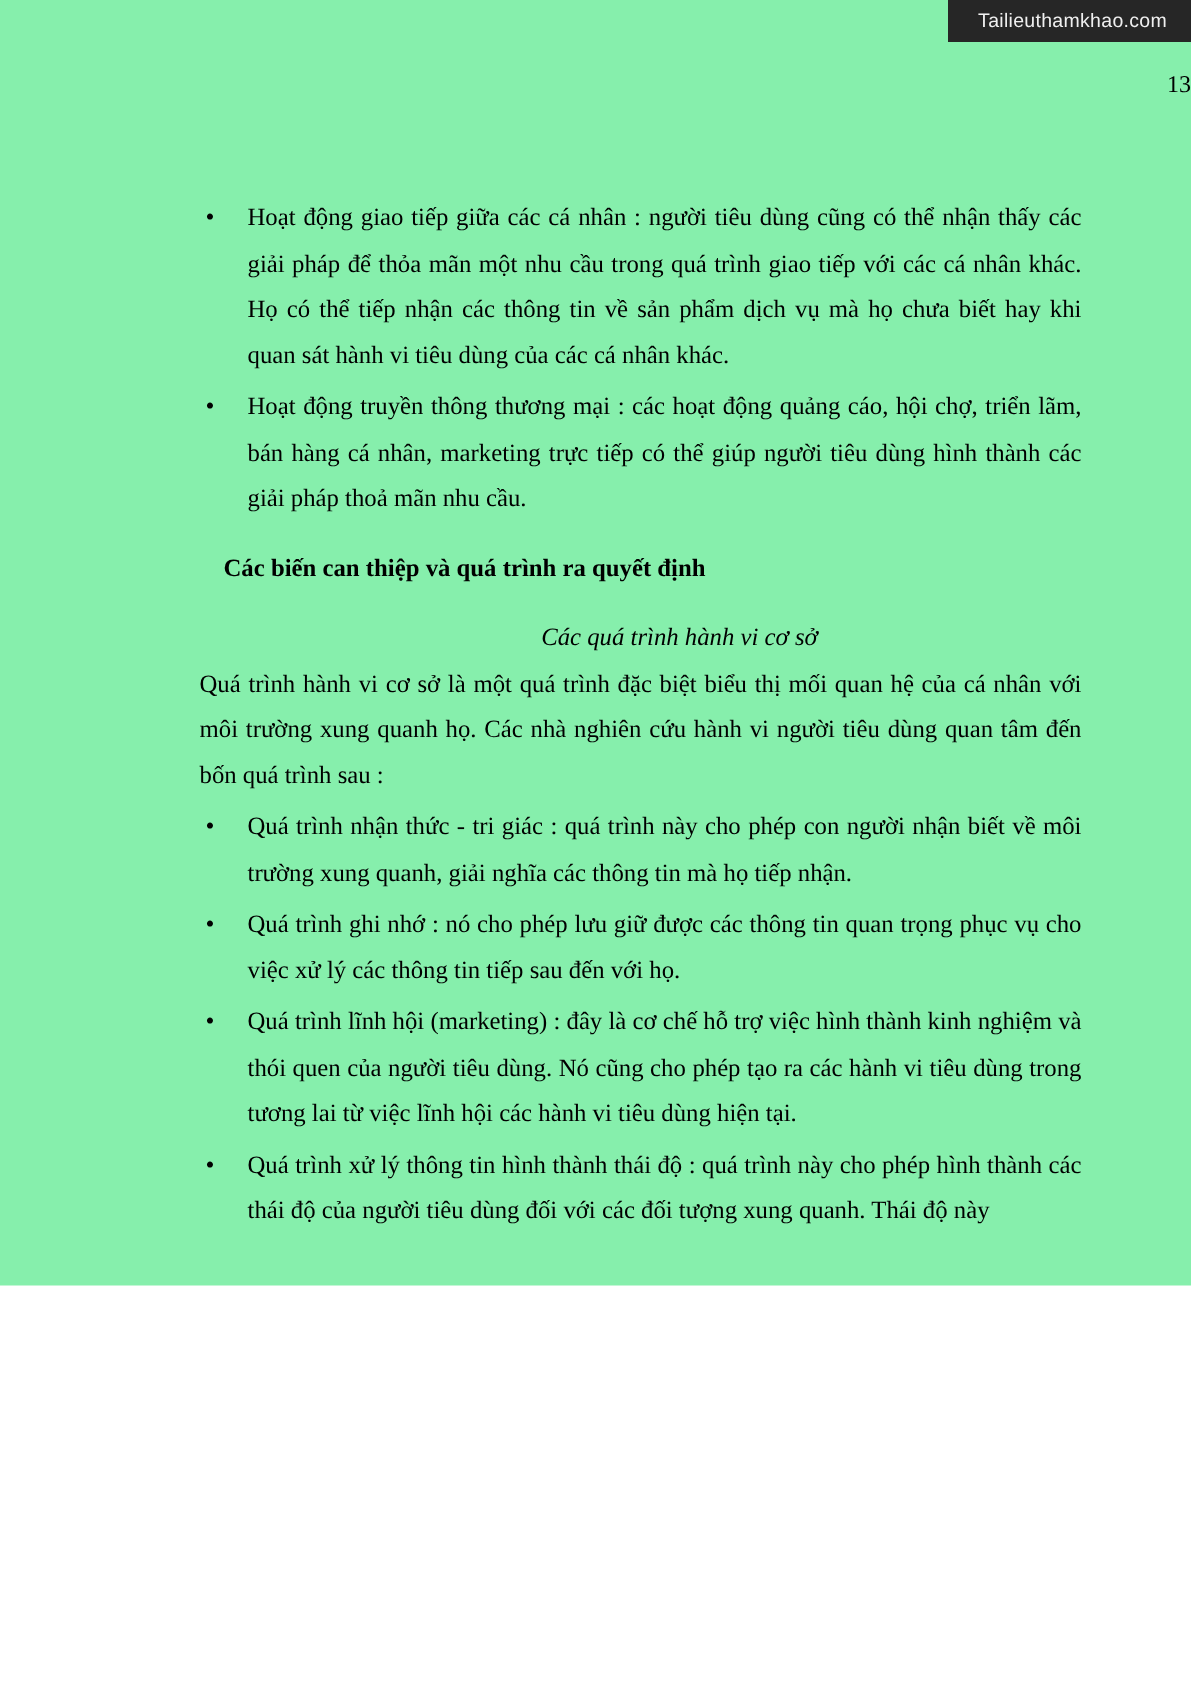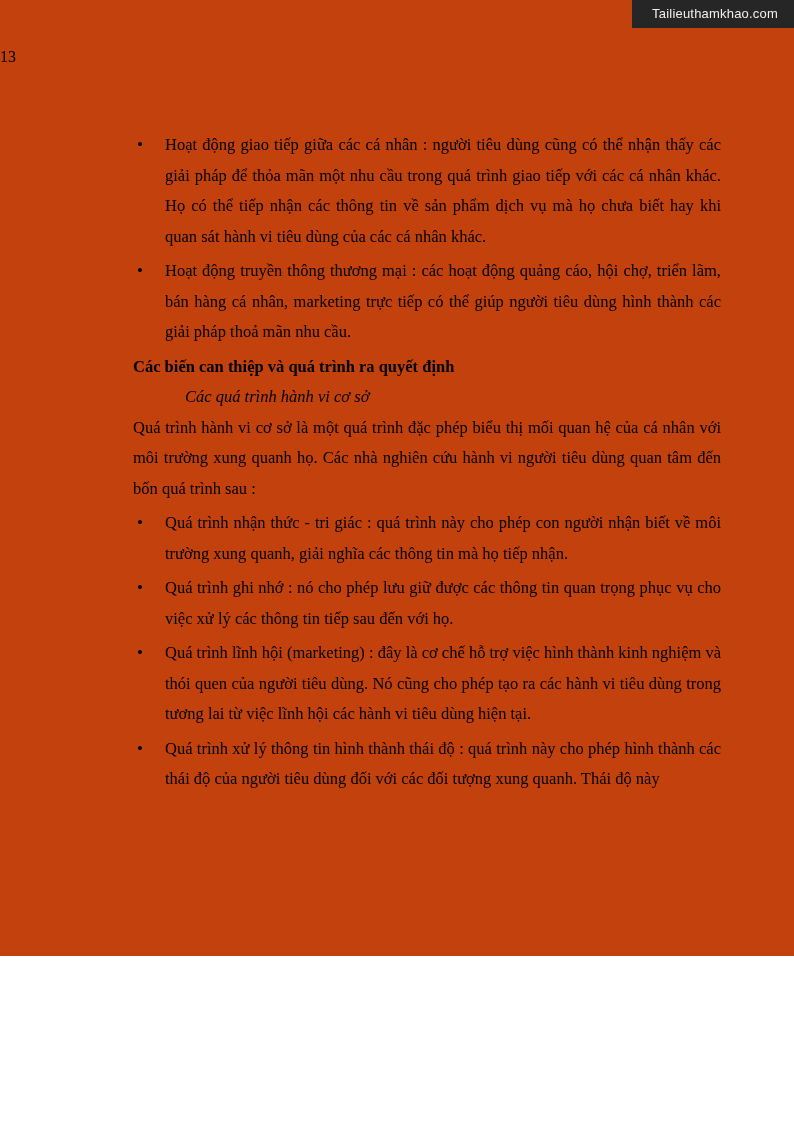"Tailieuthamkhao.com" .page { background: #c2410c -> #86efac; height: 956px -> 857px }
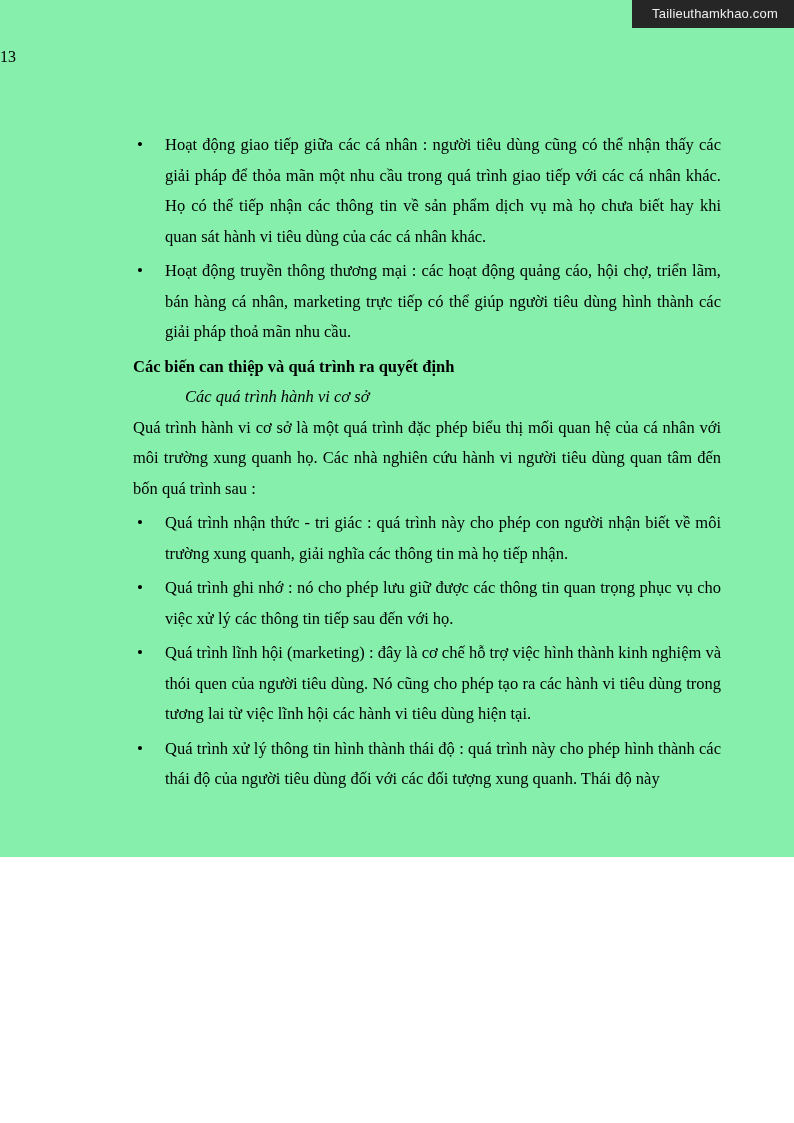"13" .page-number { text-align: left -> right }
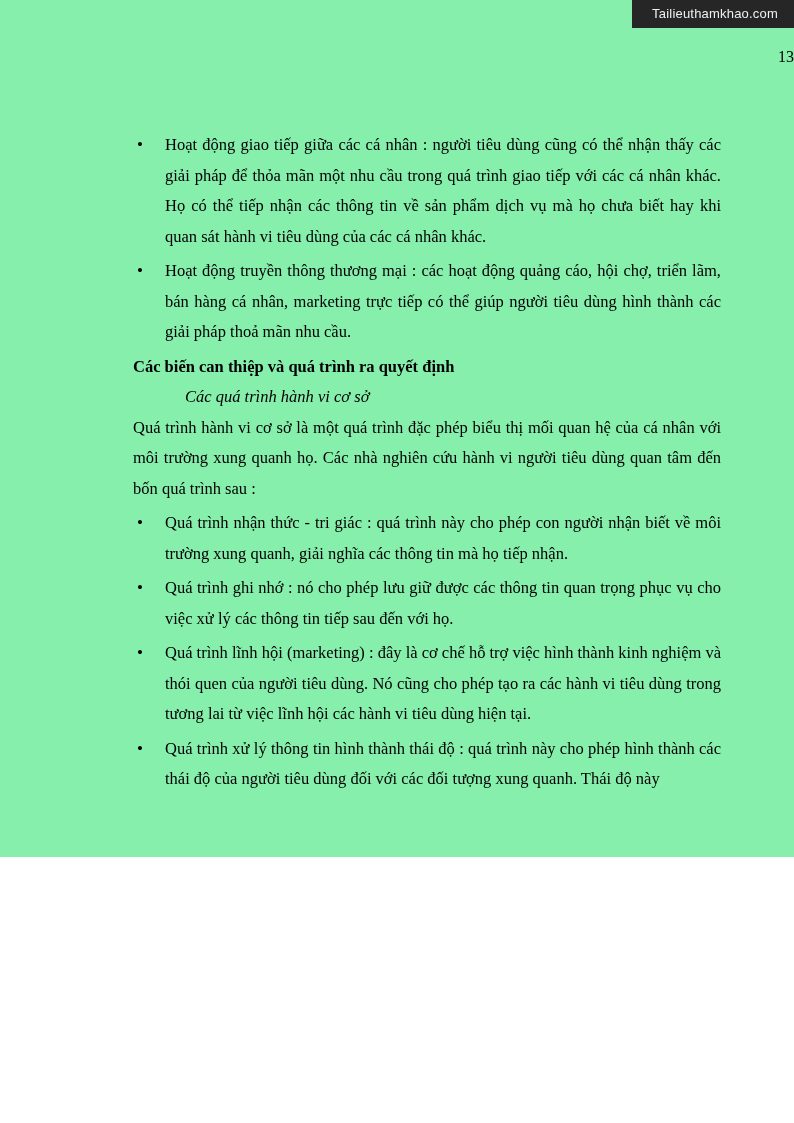"Các biến can thiệp và" .section-heading { margin: 0 -> 16px }
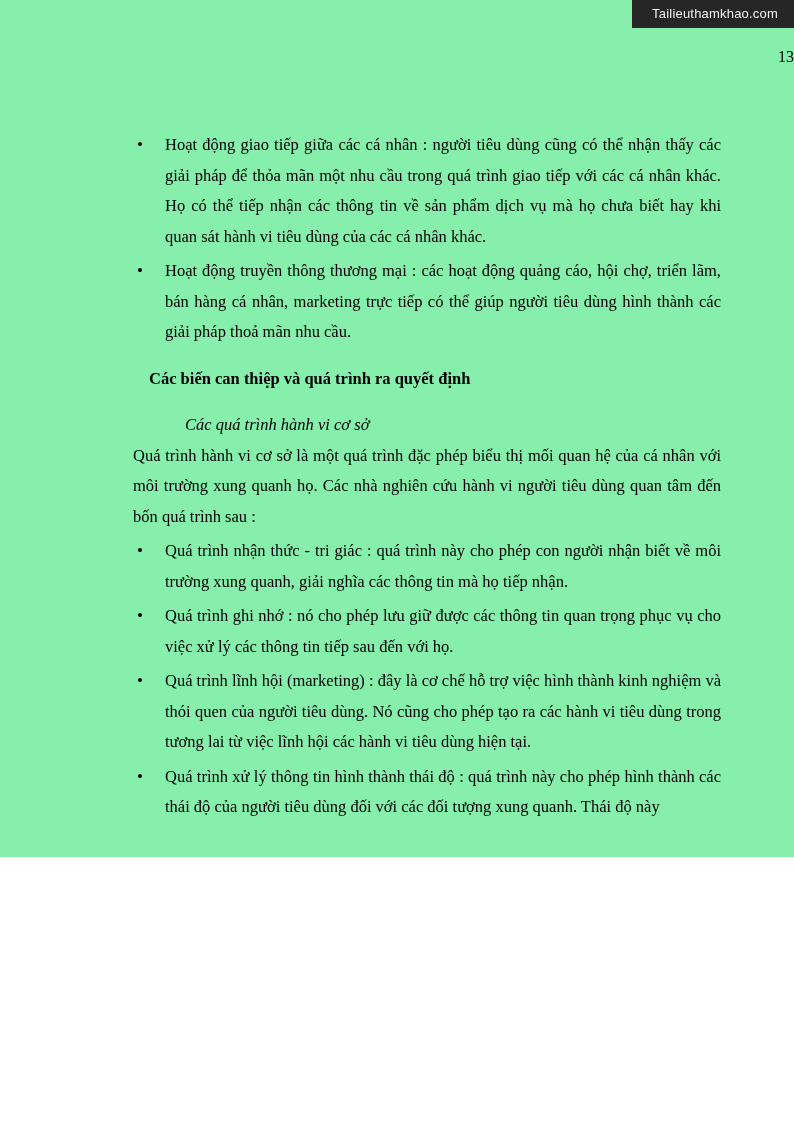"Các quá trình hành vi" .italic-subheading { text-align: left -> center }
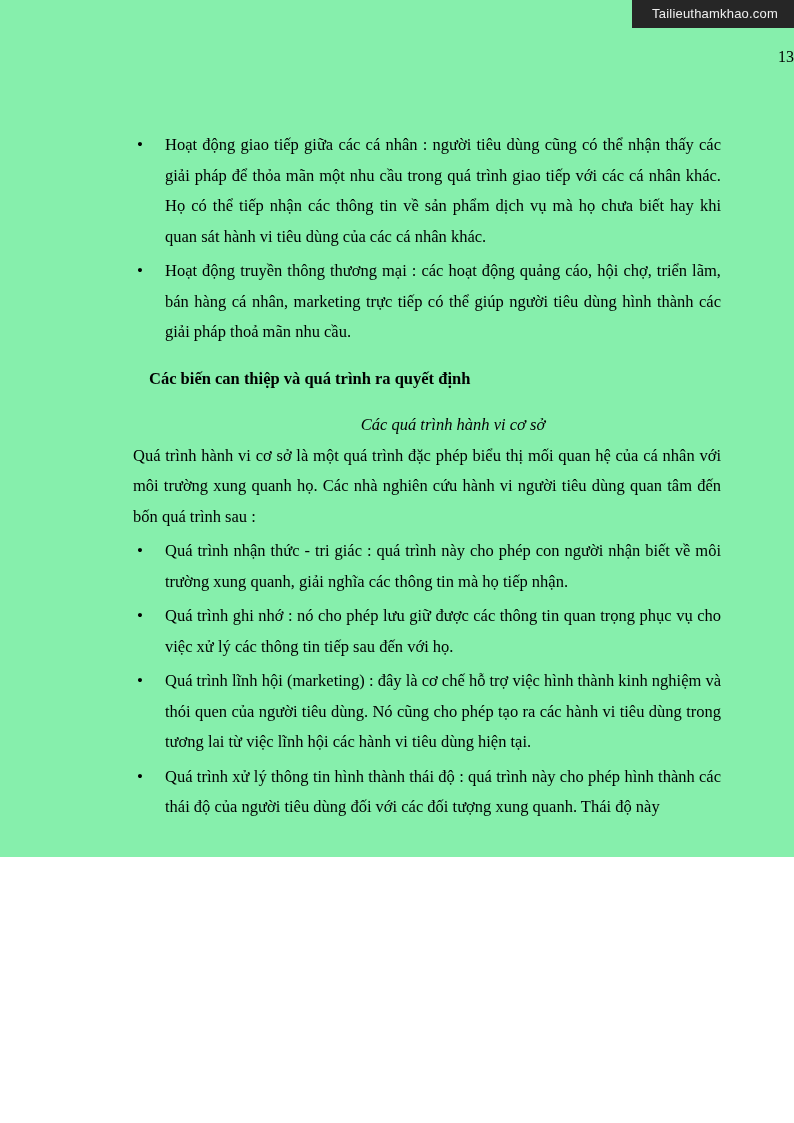"Quá trình hành vi cơ" p.para { text: phép -> biệt }
